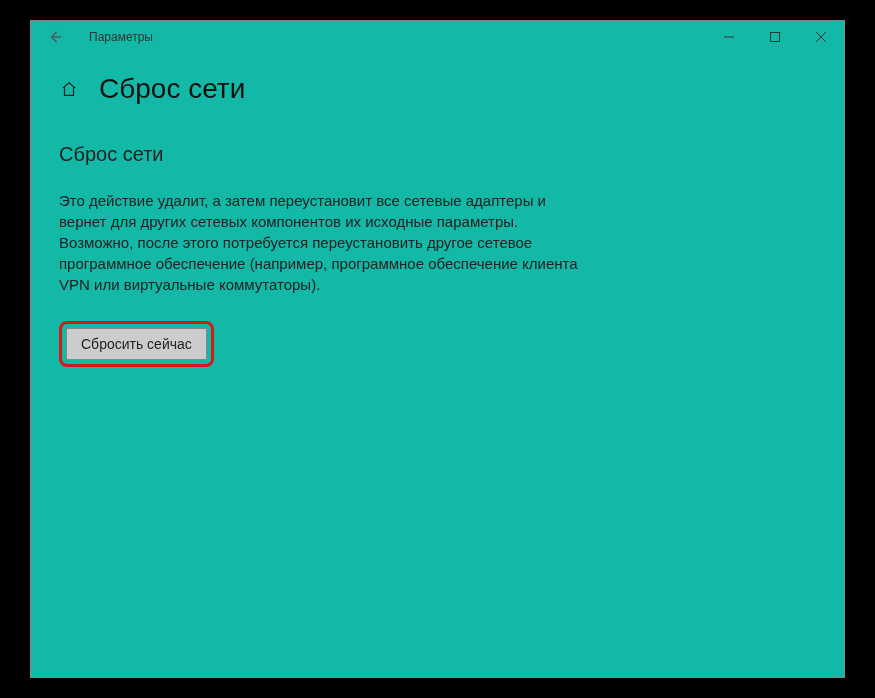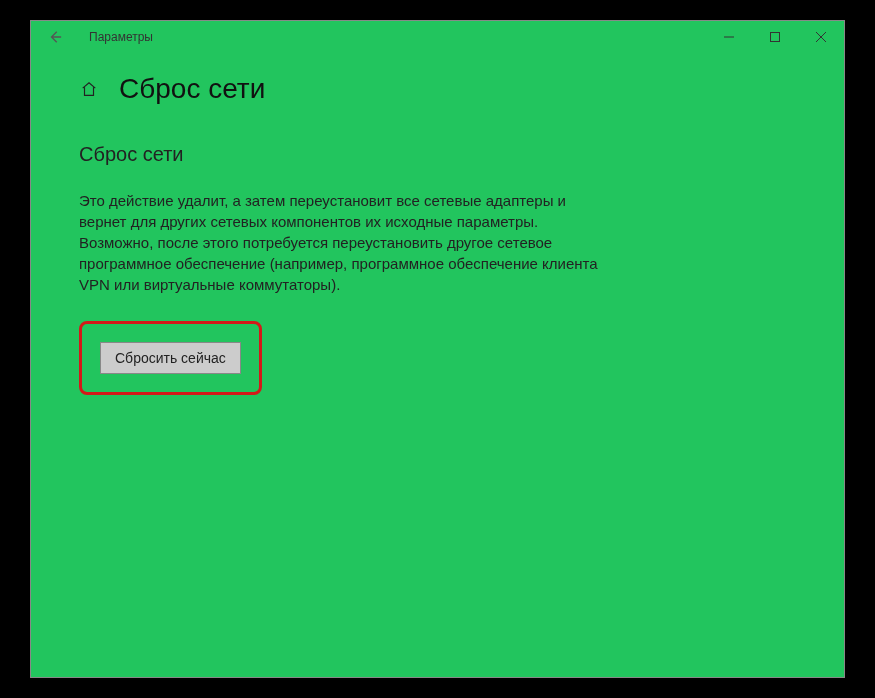"Параметры" .window { background: #22c55e -> #14b8a6 }
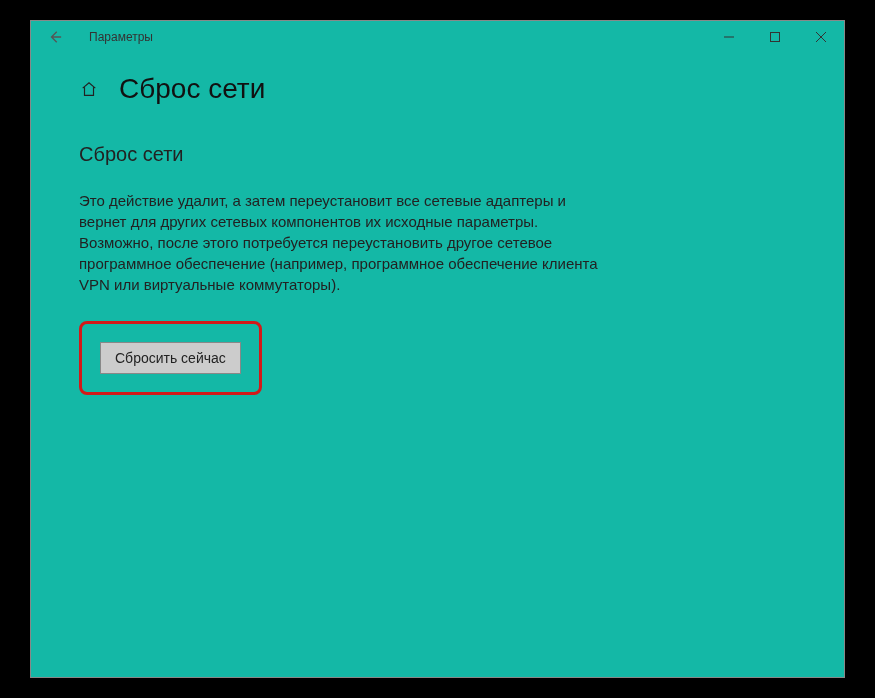"Сброс сети" .content { margin-left: 20px -> none }
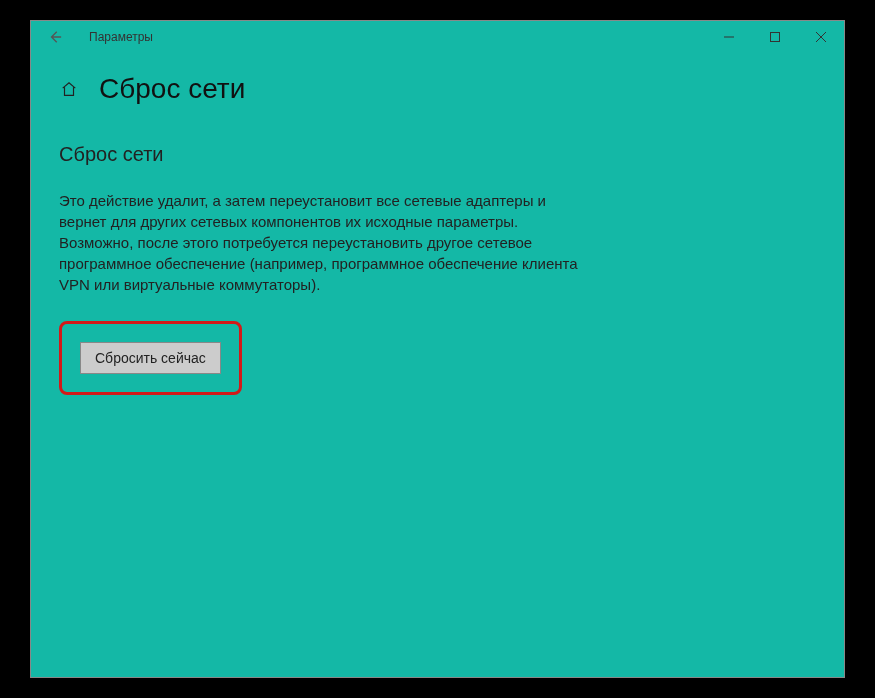"Сбросить сейчас" .reset-btn-wrap { padding: 18px -> 4px }
